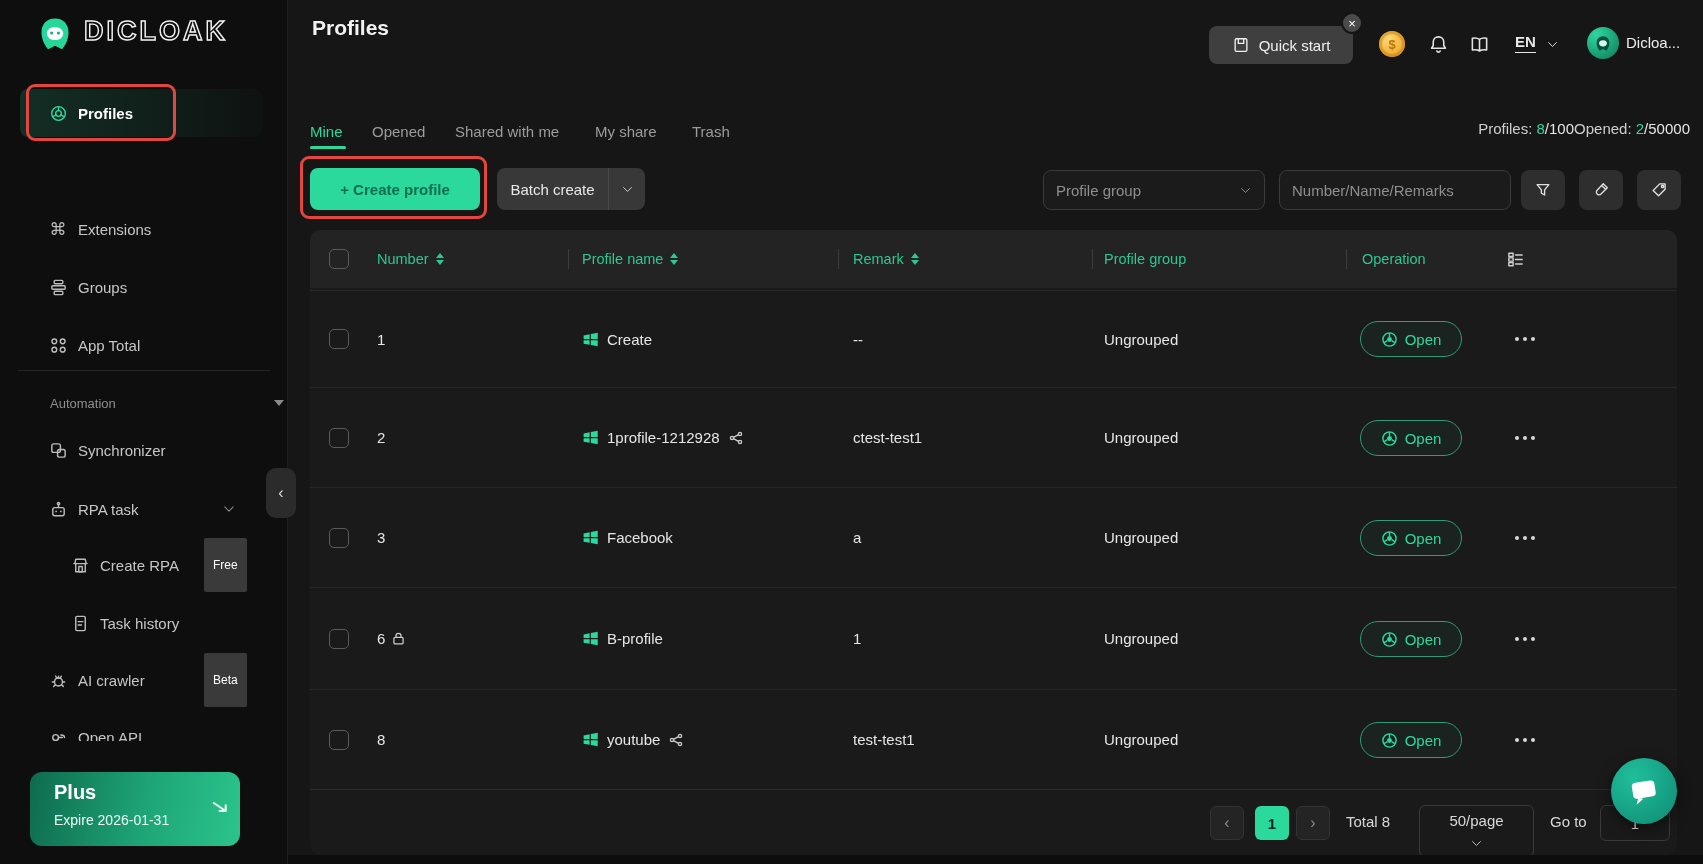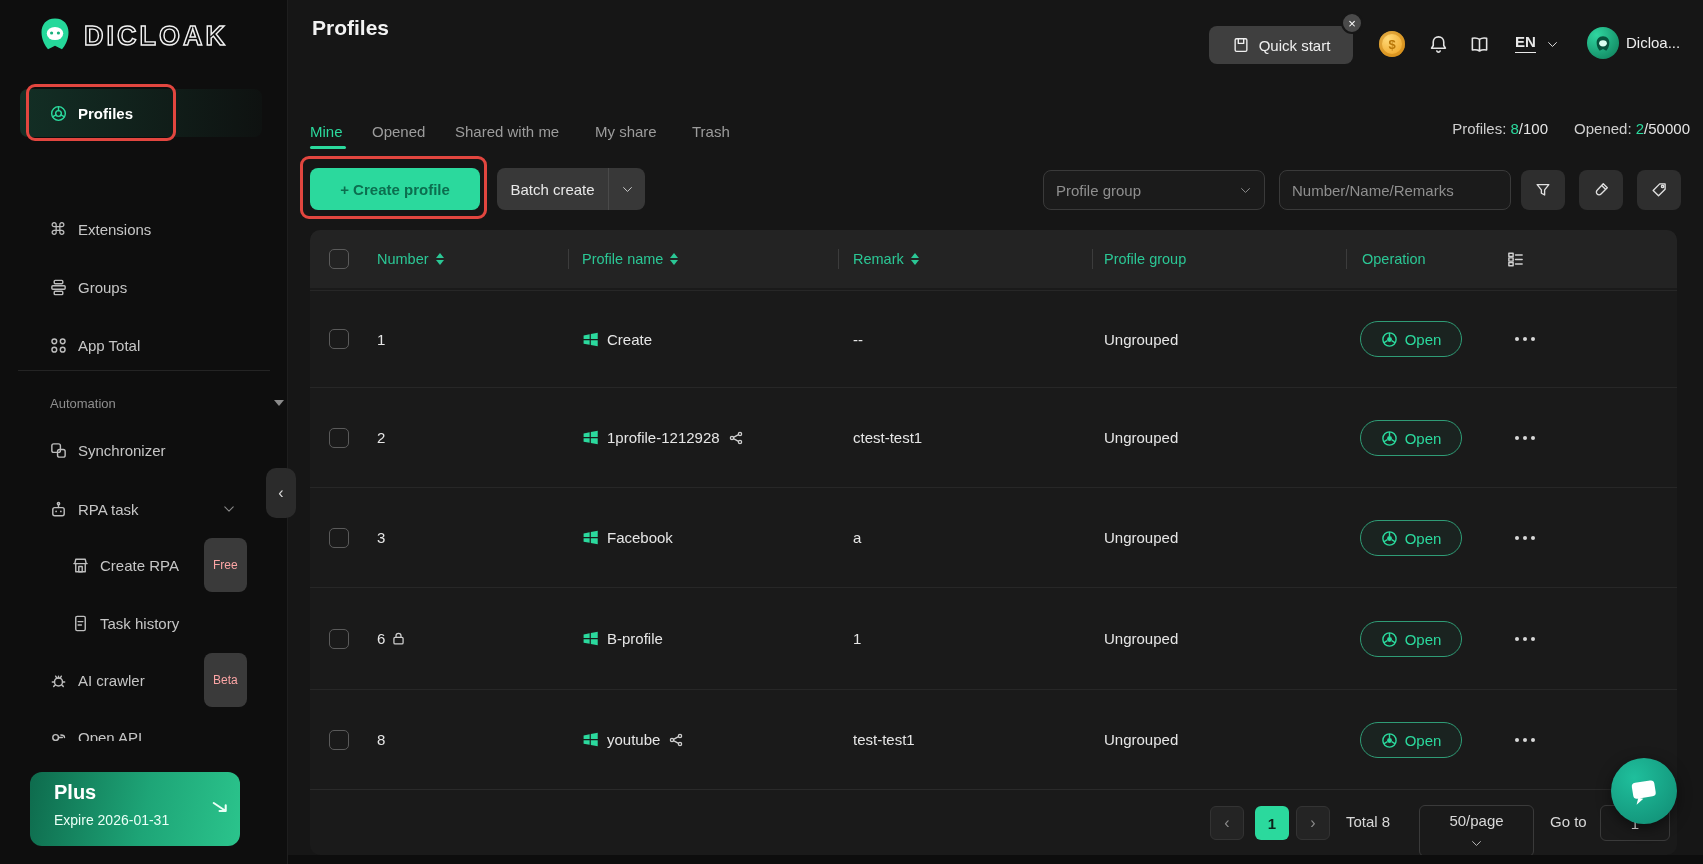"DICLOAK" .logo { align-items: flex-end -> flex-start }
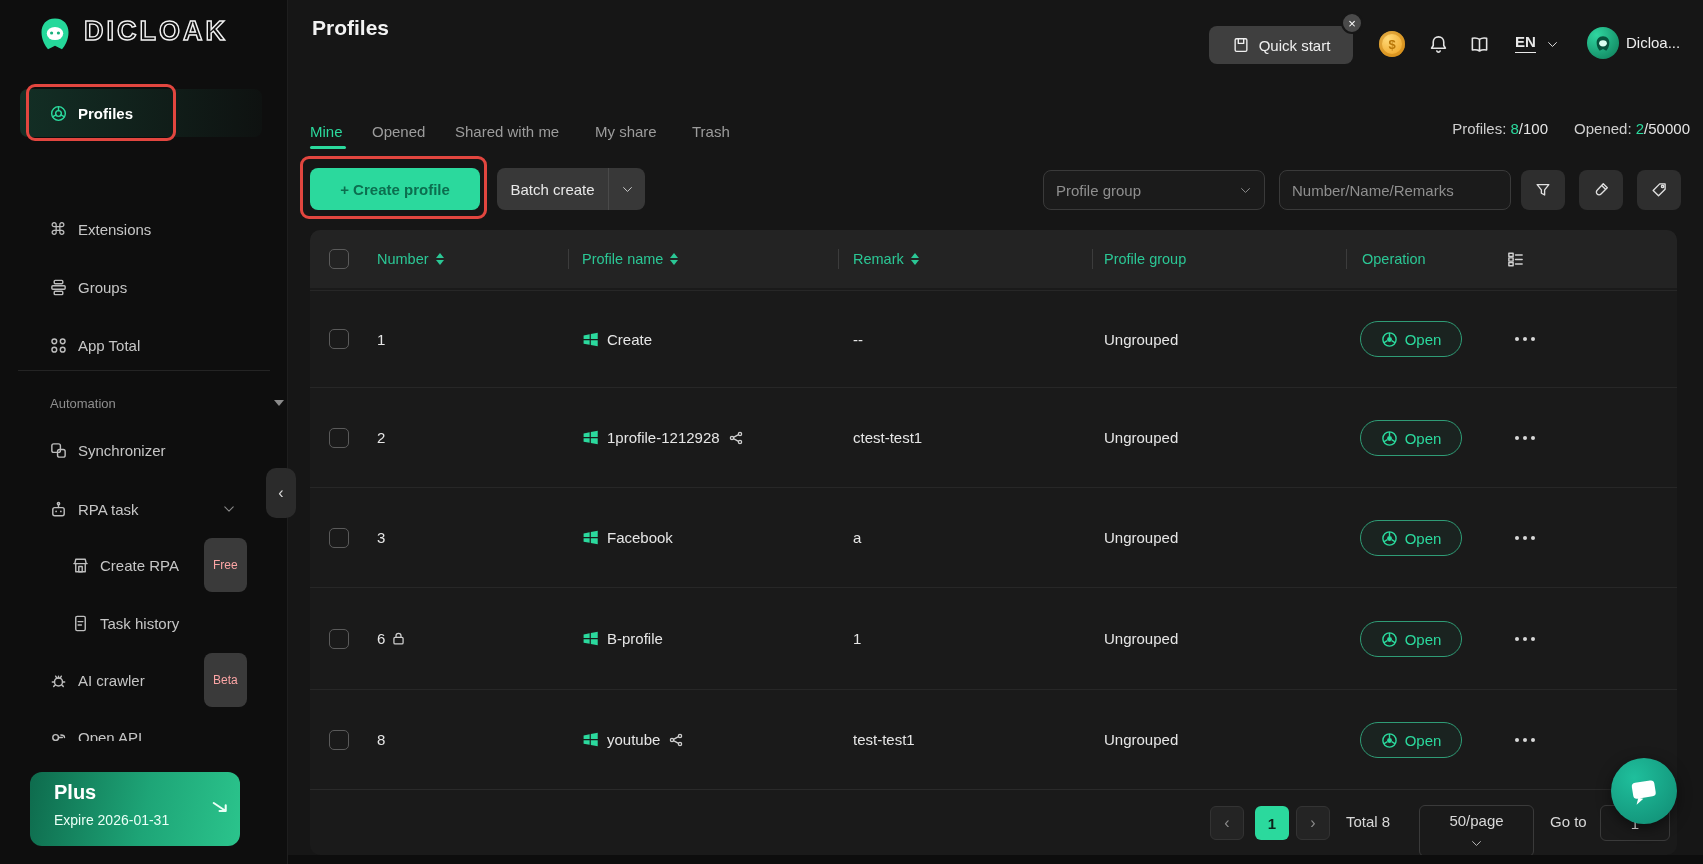"Profiles: 8/100" .stats { gap: 26px -> none }
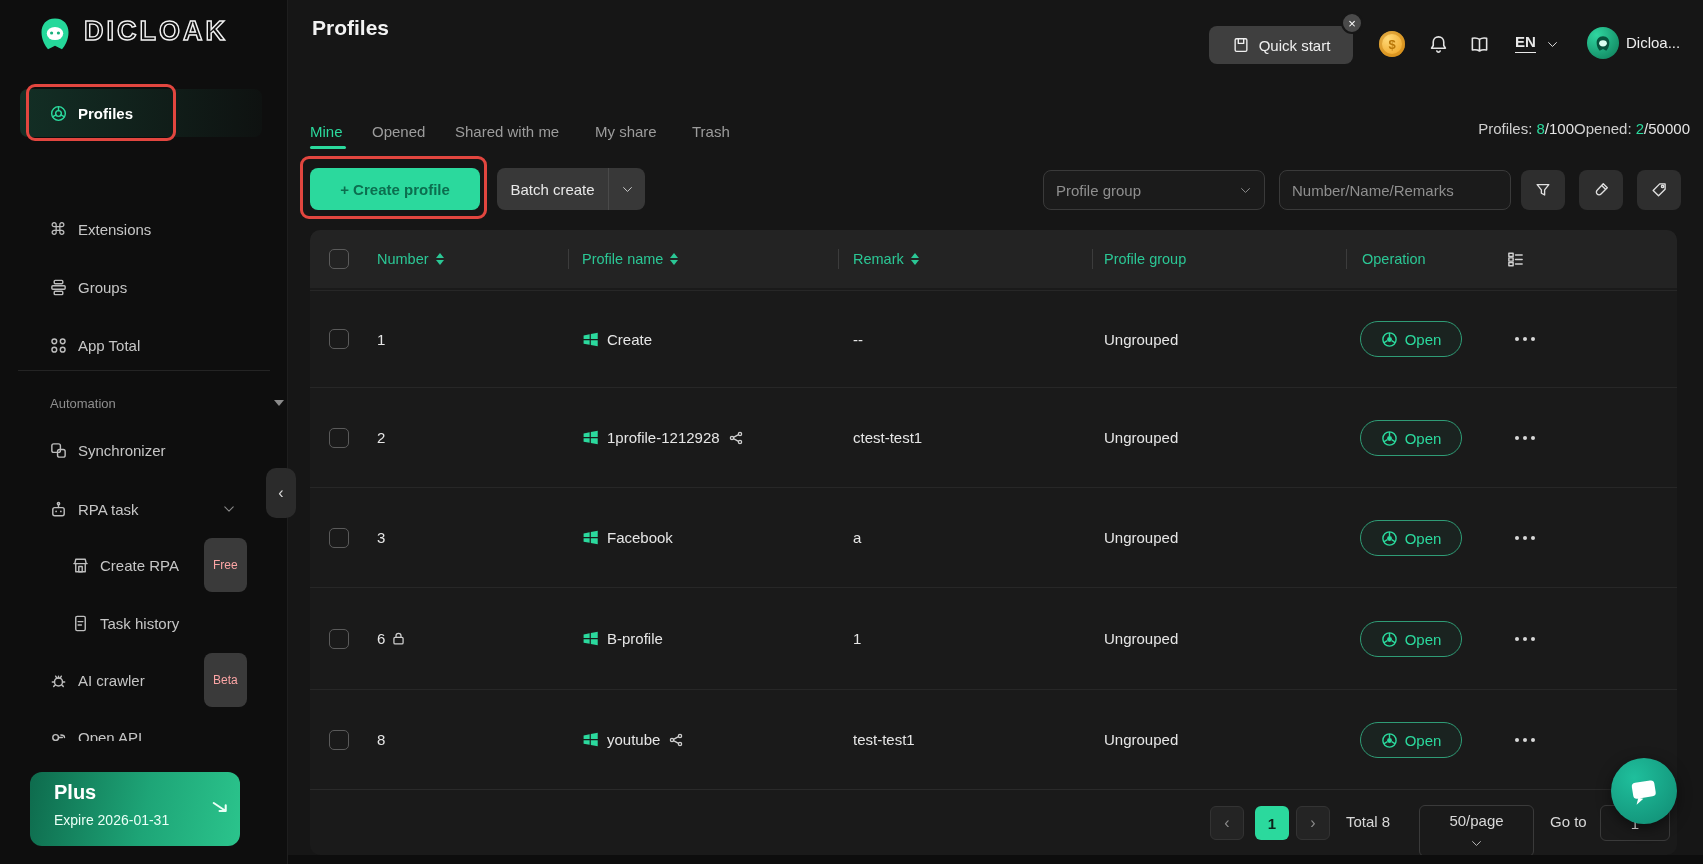"Free" .badge { border-radius: 8px -> 2px; color: #fca5a5 -> #ffffff }
